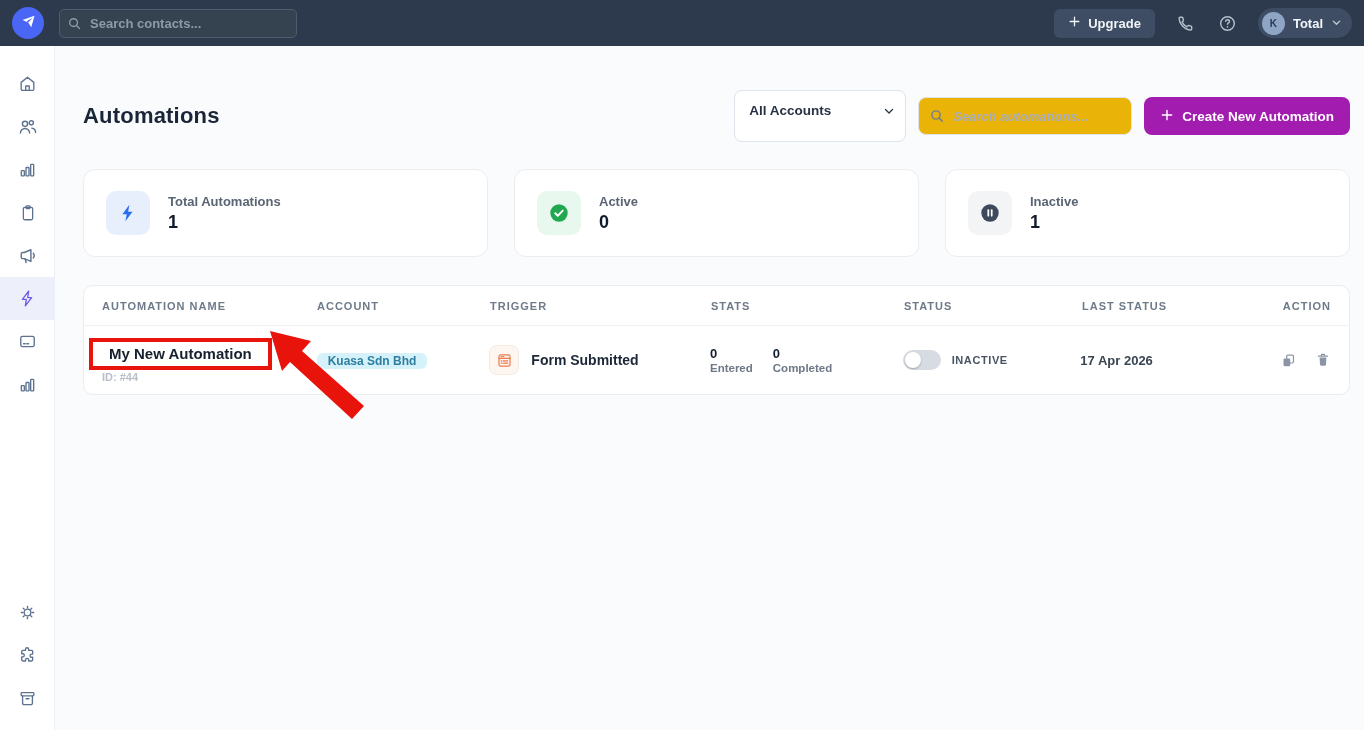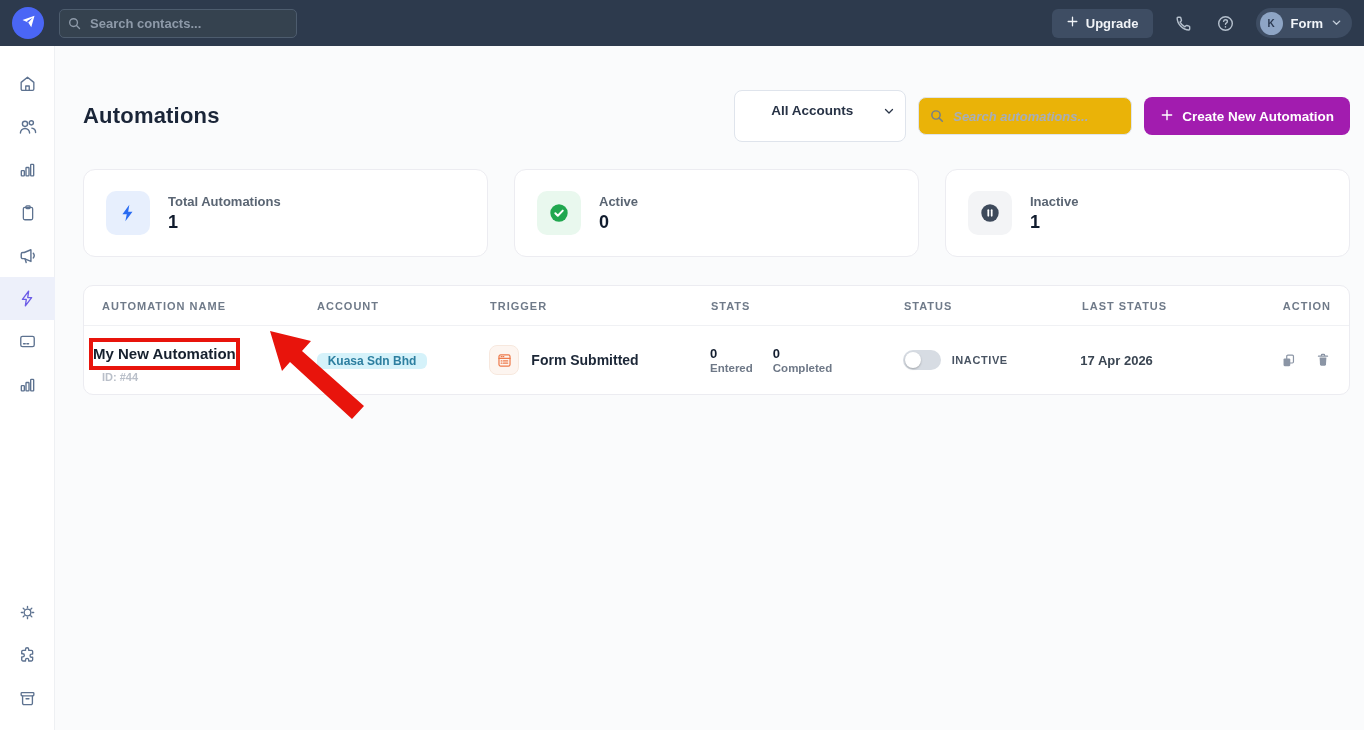"Form" span.user-name { text: Form -> Total }
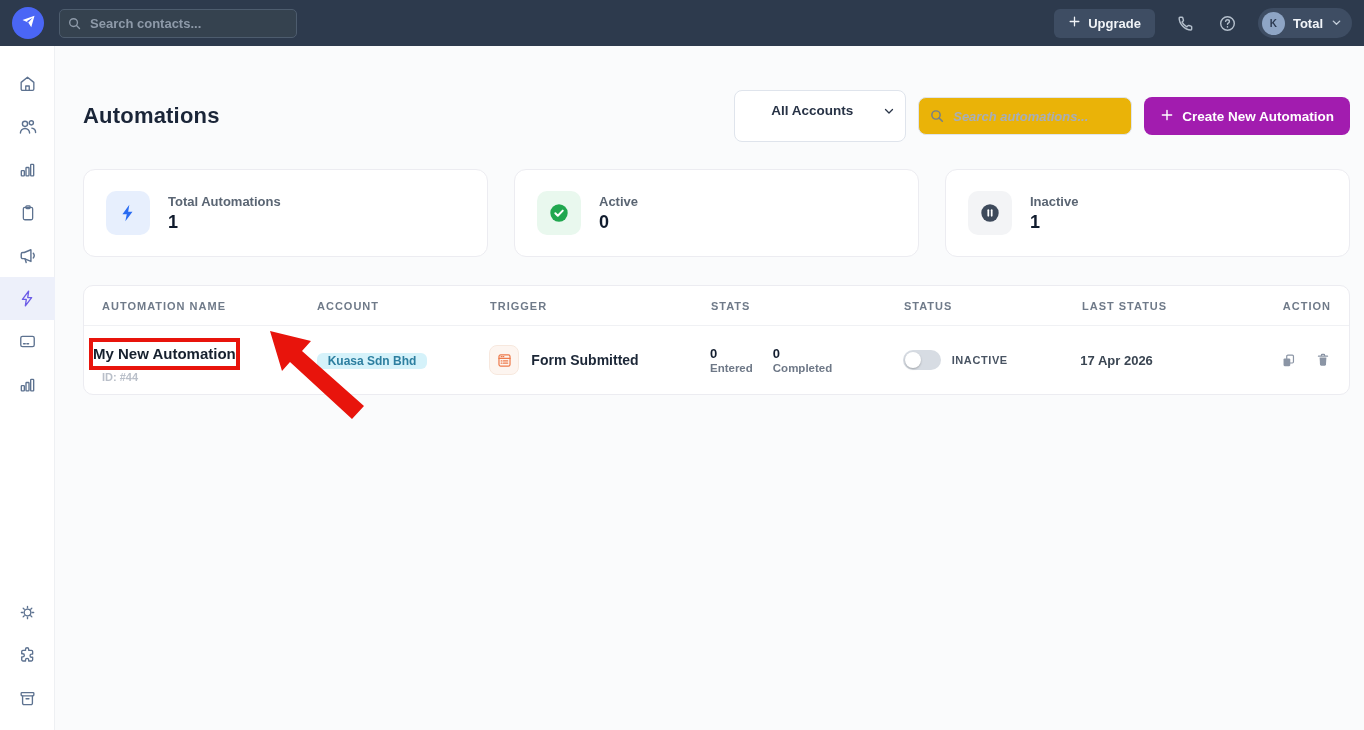"All Accounts" .select-wrap select { text-align: center -> none }
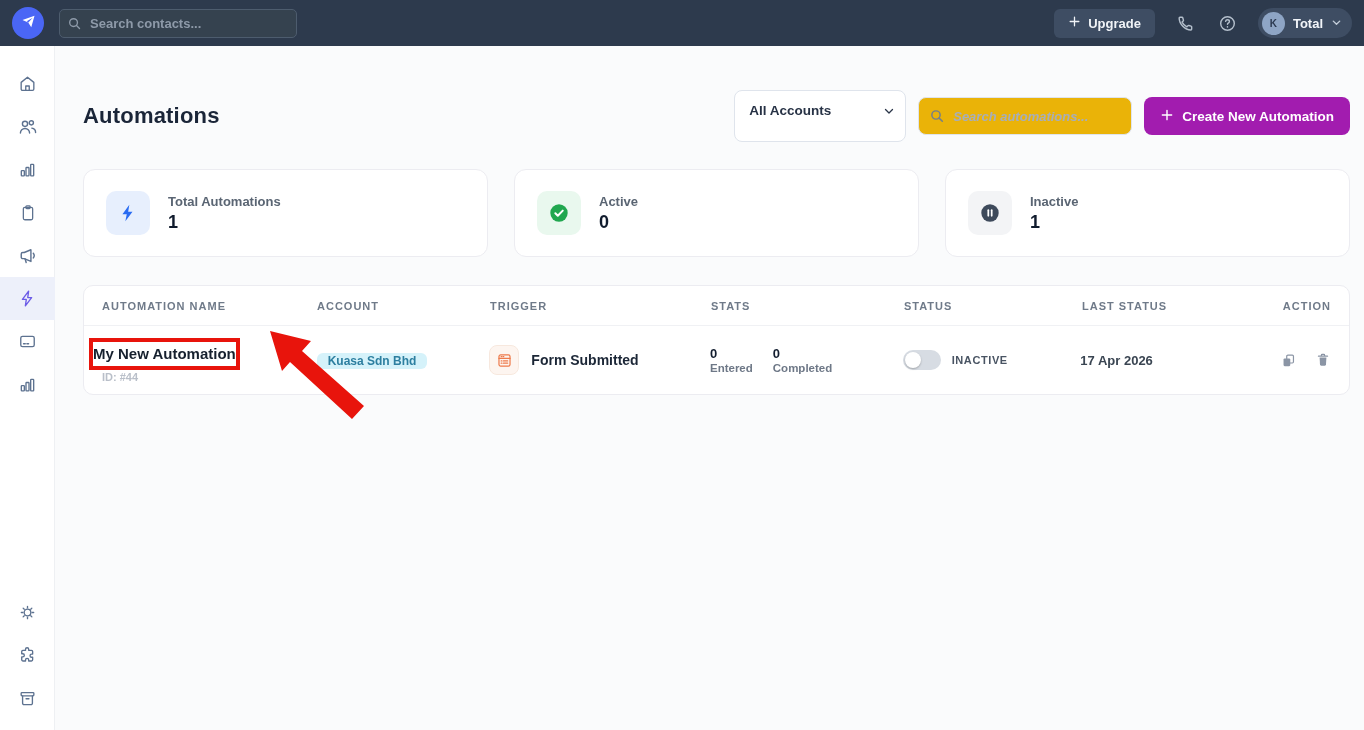"My New Automation" .name-box { padding: 3px 0 -> 3px 16px }
